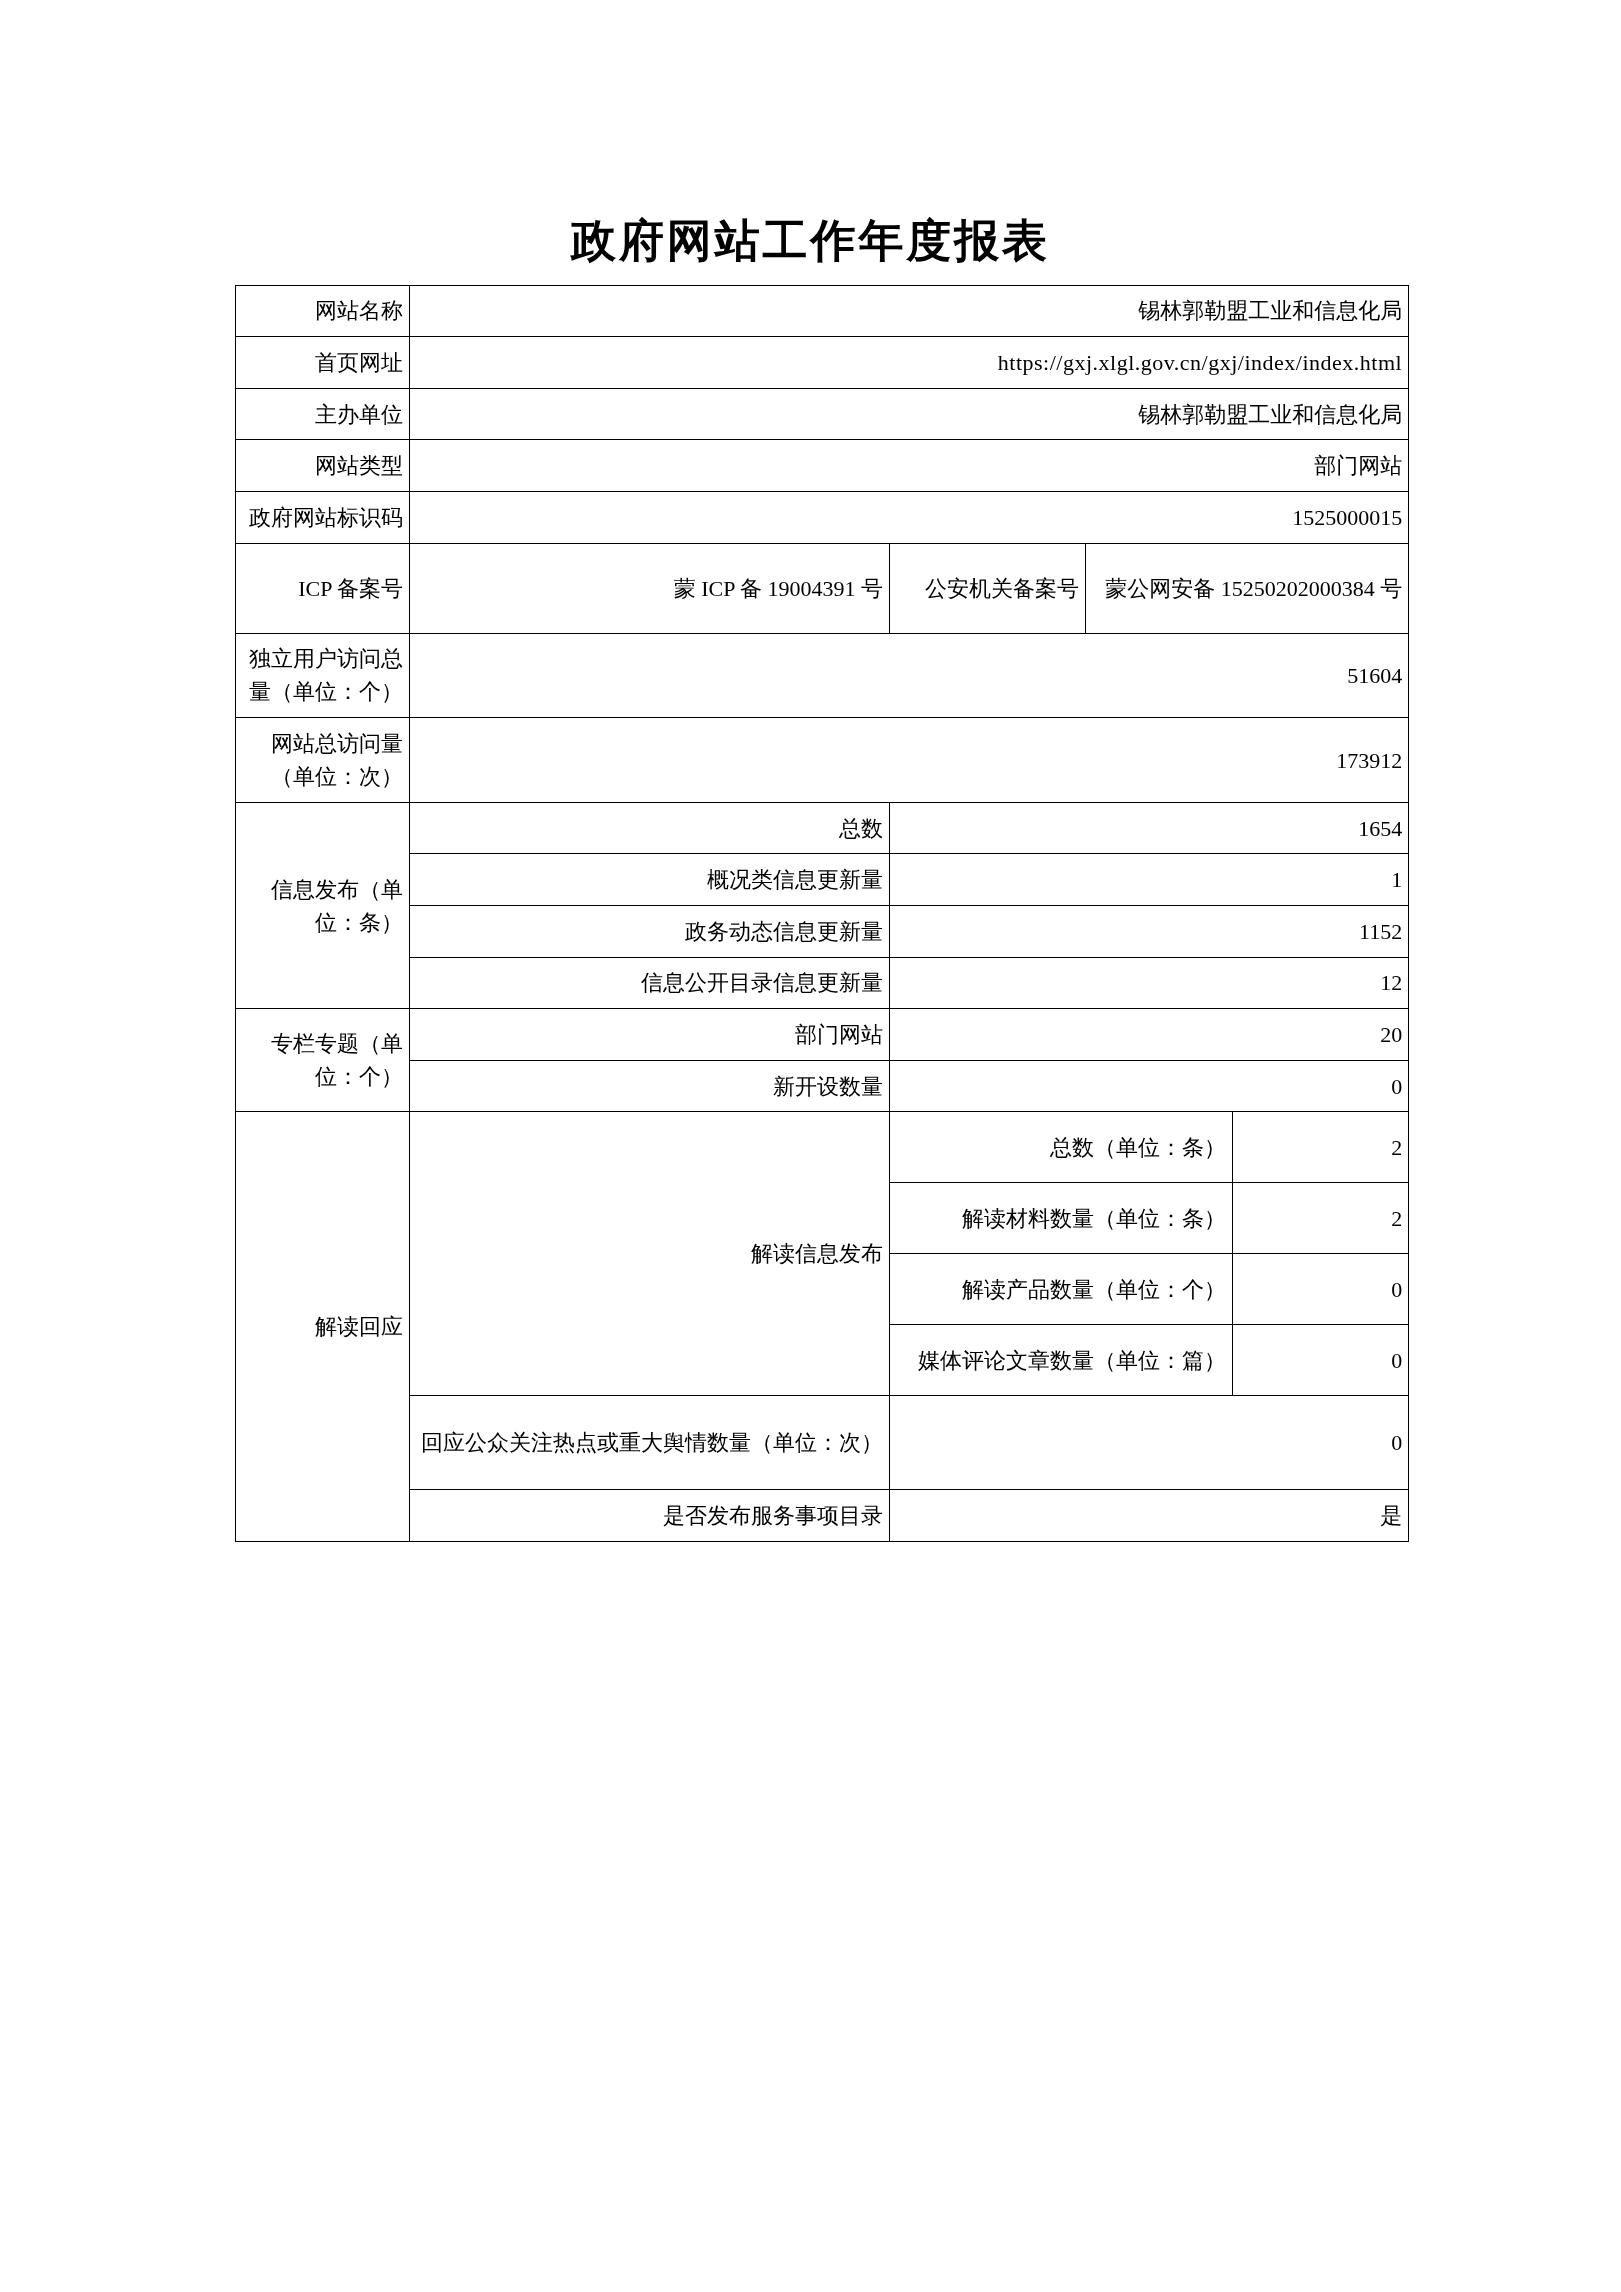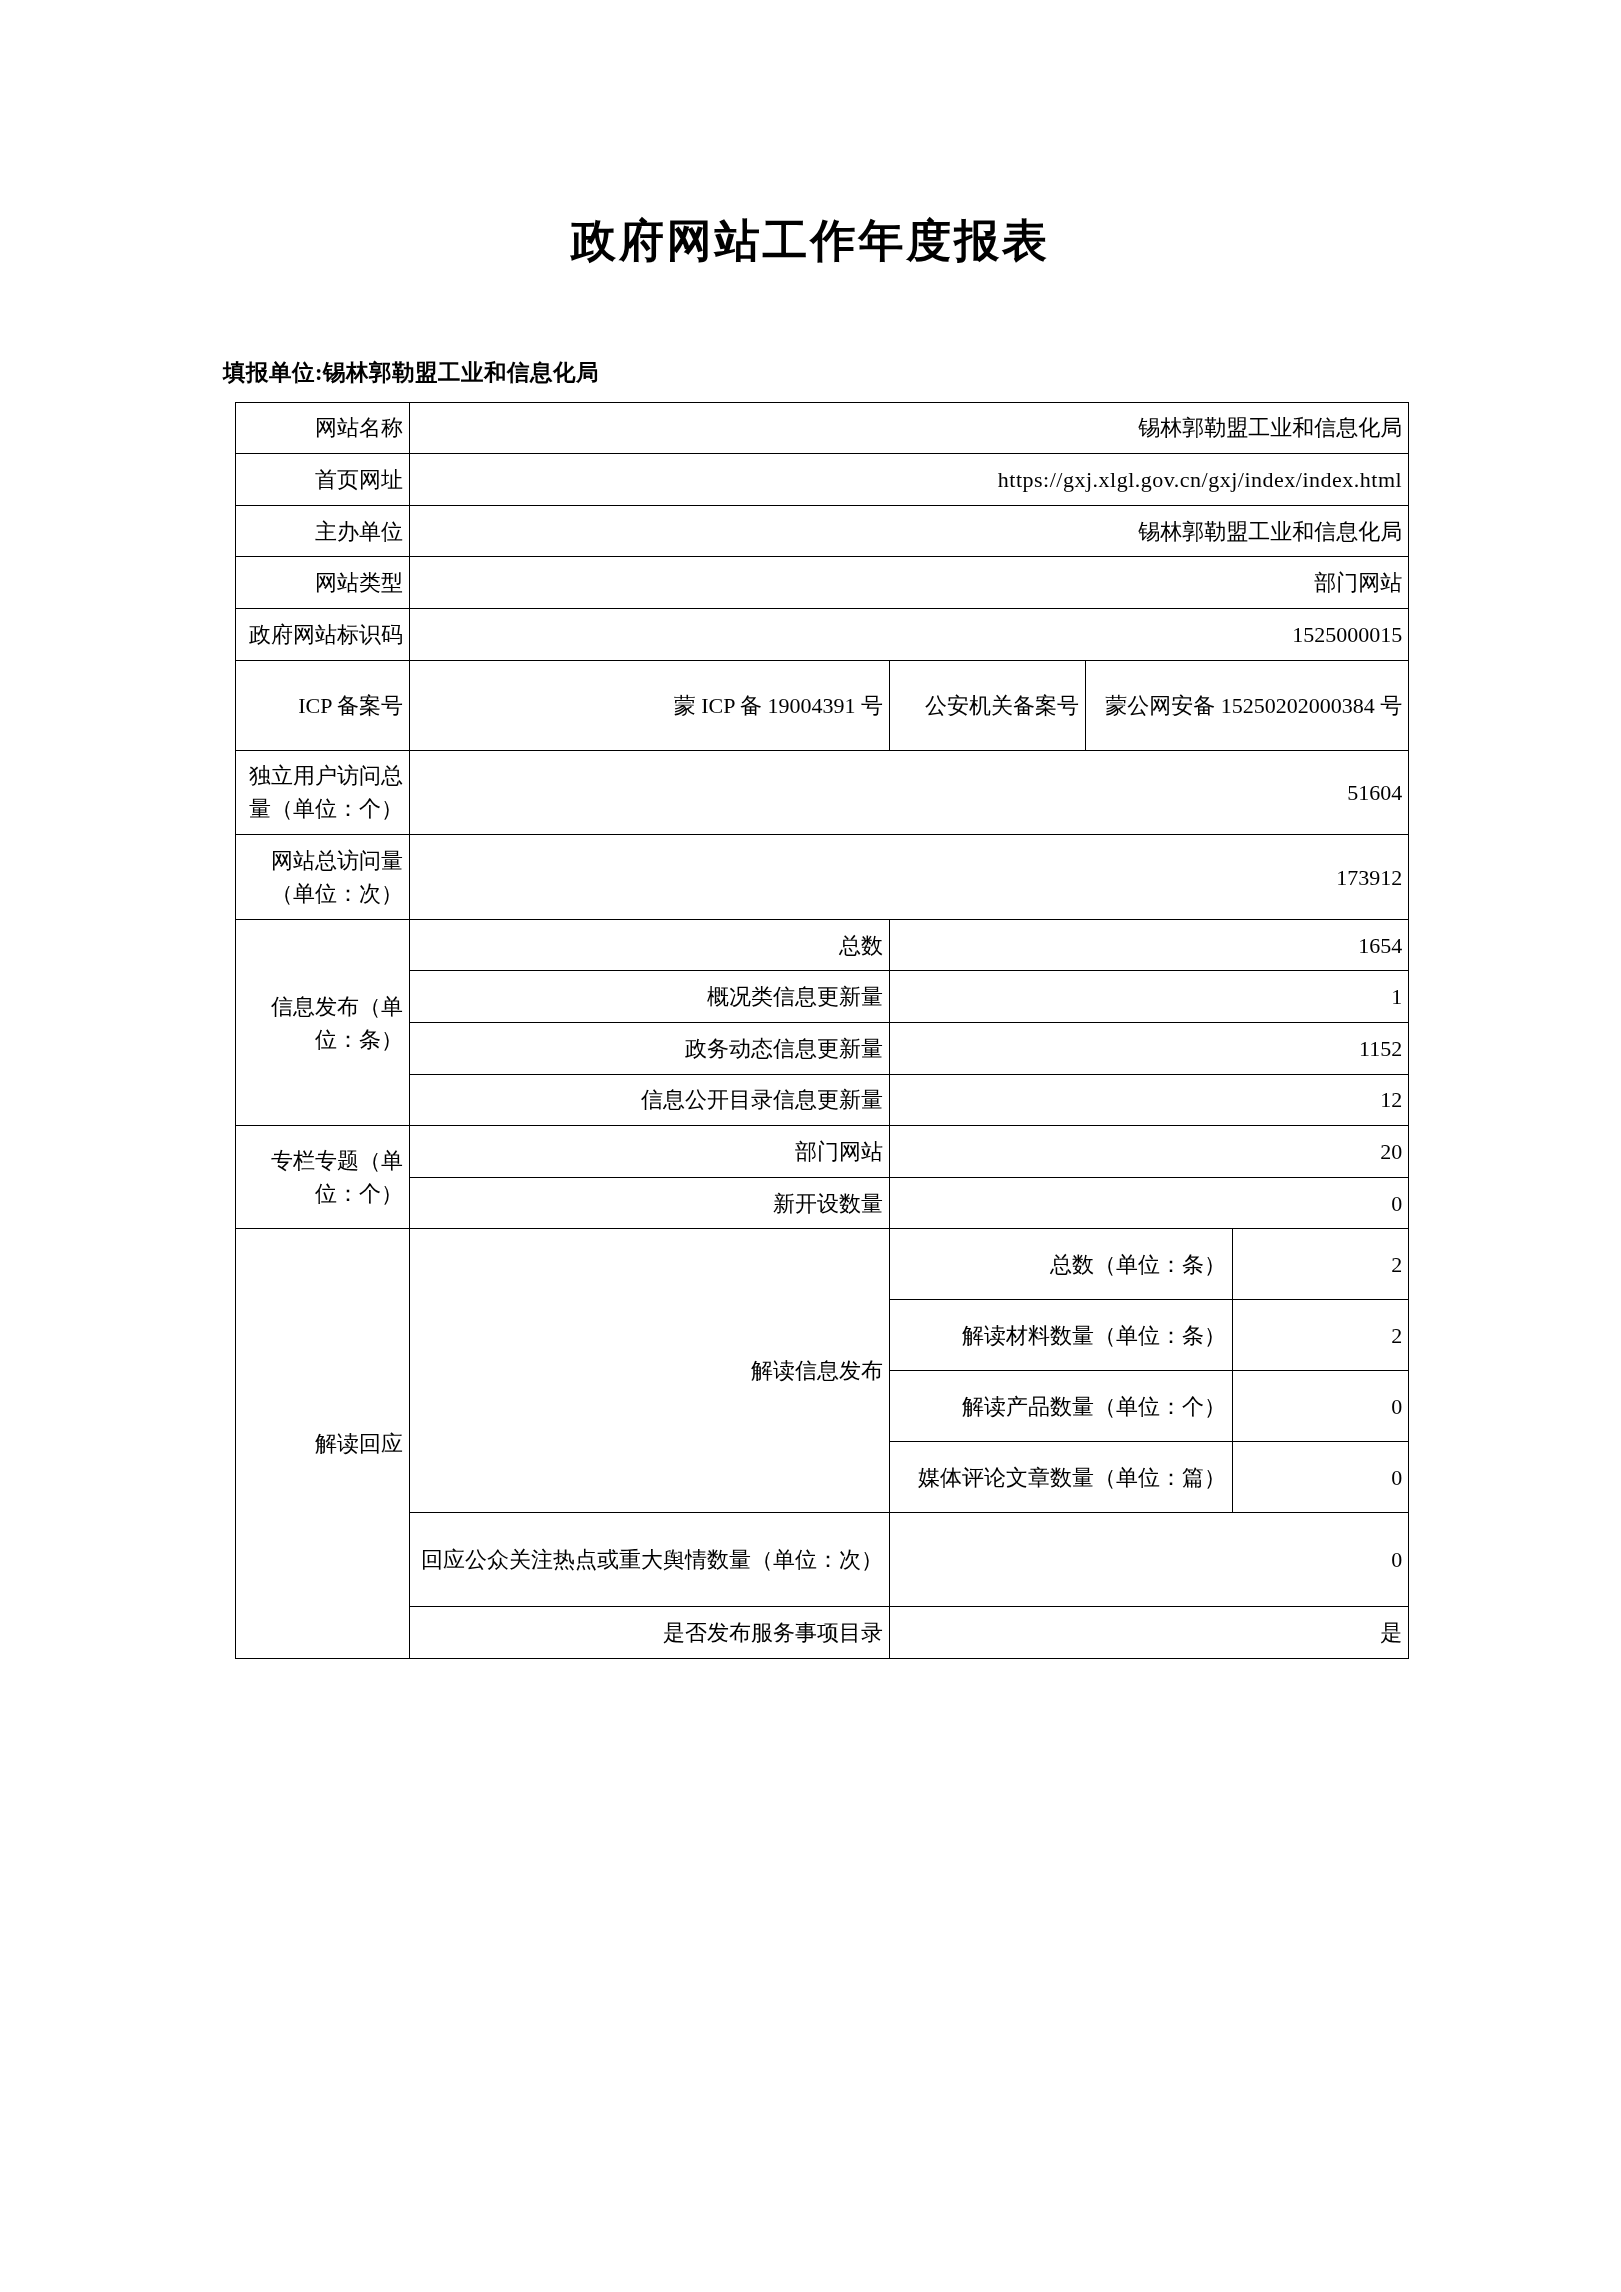"填报单位:锡林郭勒盟工业和信息化局" div.filer-line { html: <div>填报单位:锡林郭勒盟工业和信息化局</div> -> none }
